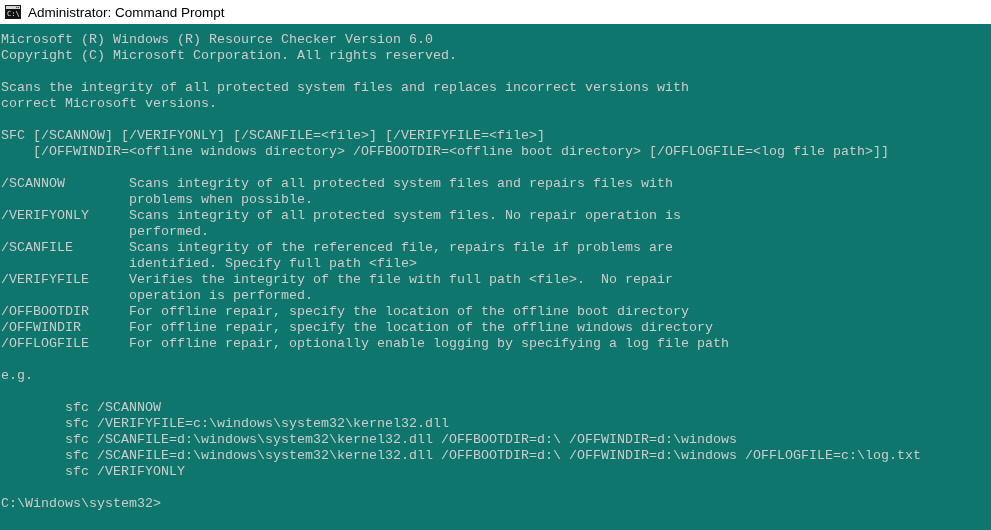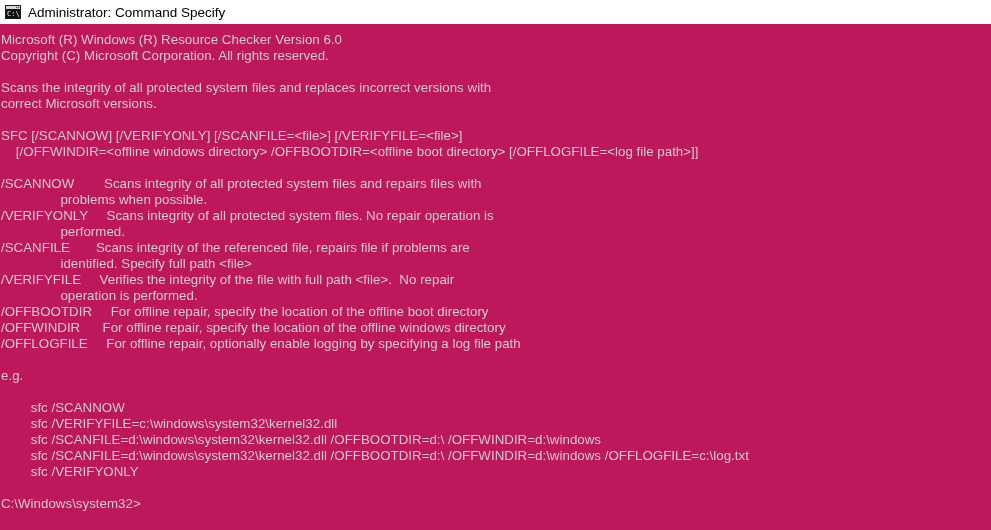"Administrator: Command Specify" span { text: Specify -> Prompt }
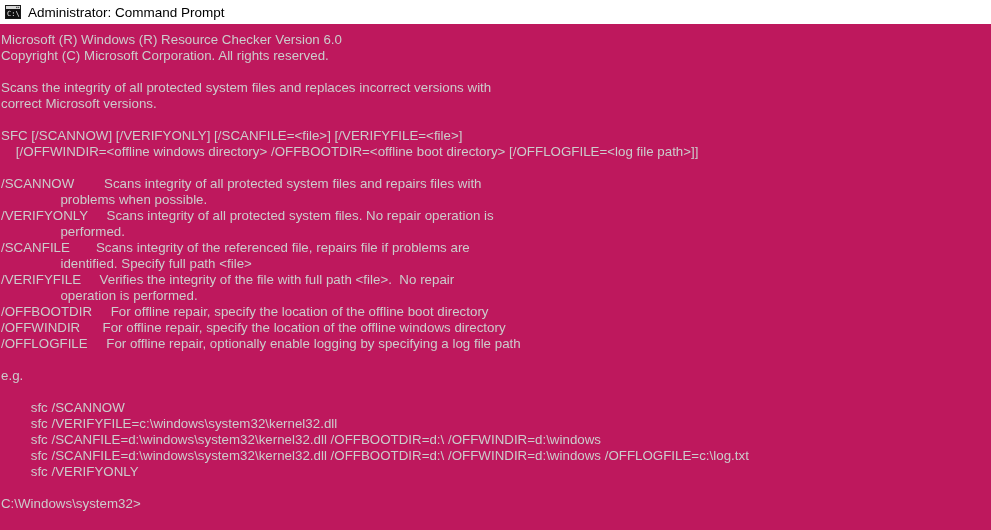"Microsoft (R) Windows (R) Resource" #console { background: #be185d -> #0f766e; font-family: Liberation Sans, sans-serif -> Liberation Mono, monospace }
